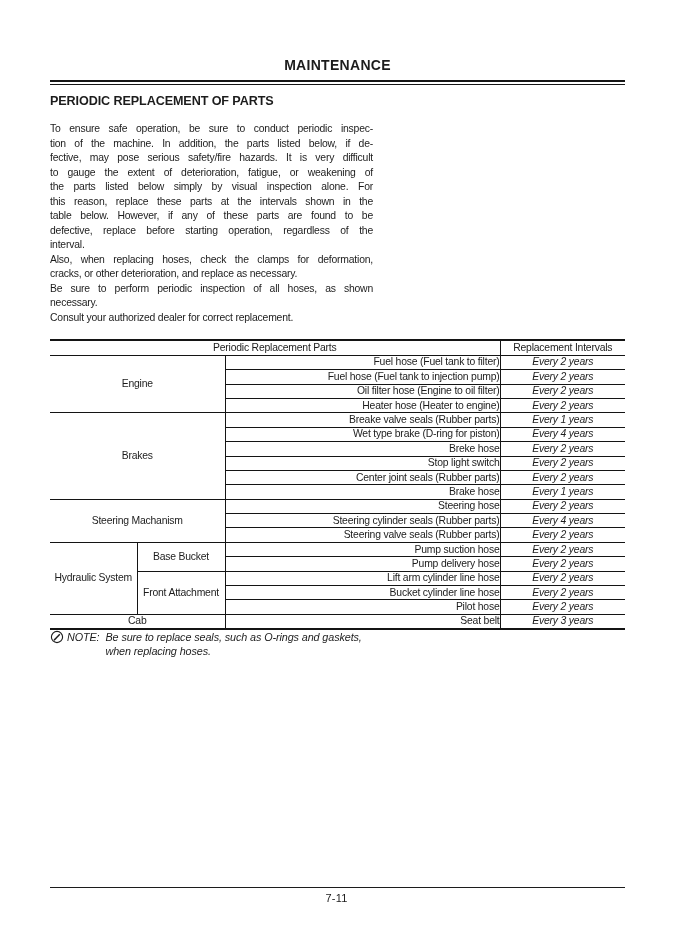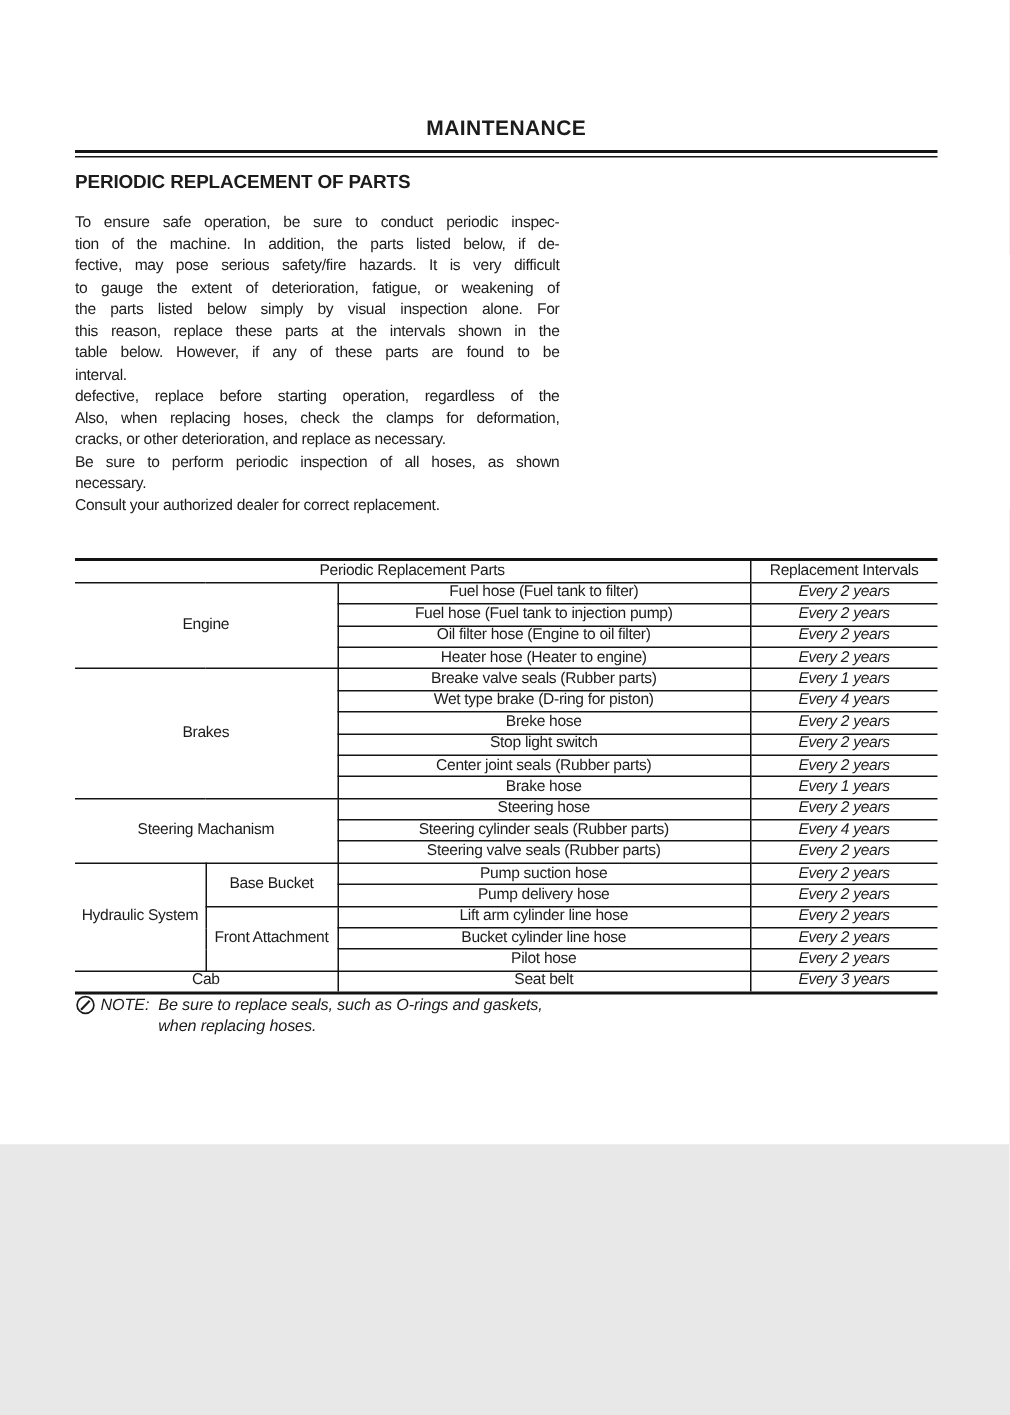"MAINTENANCE" .page { height: 763px -> 943px; padding: 76px 48px 0 50px -> 56px 48px 0 50px }
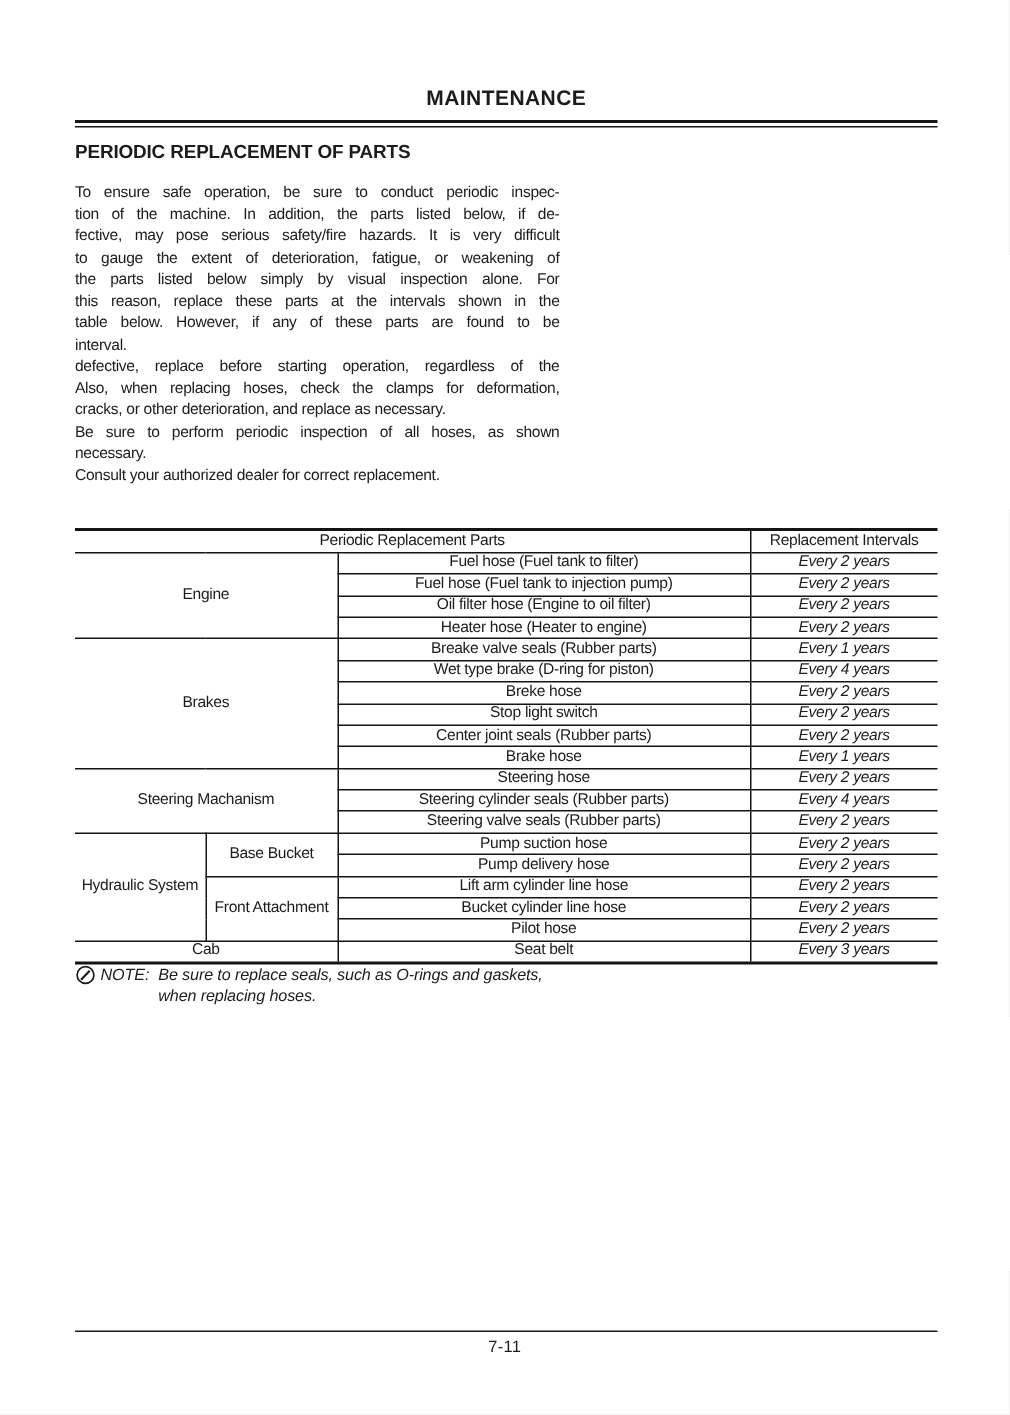"interval." div.bline { order: before "defective, replace before starting" -> after "defective, replace before starting" }
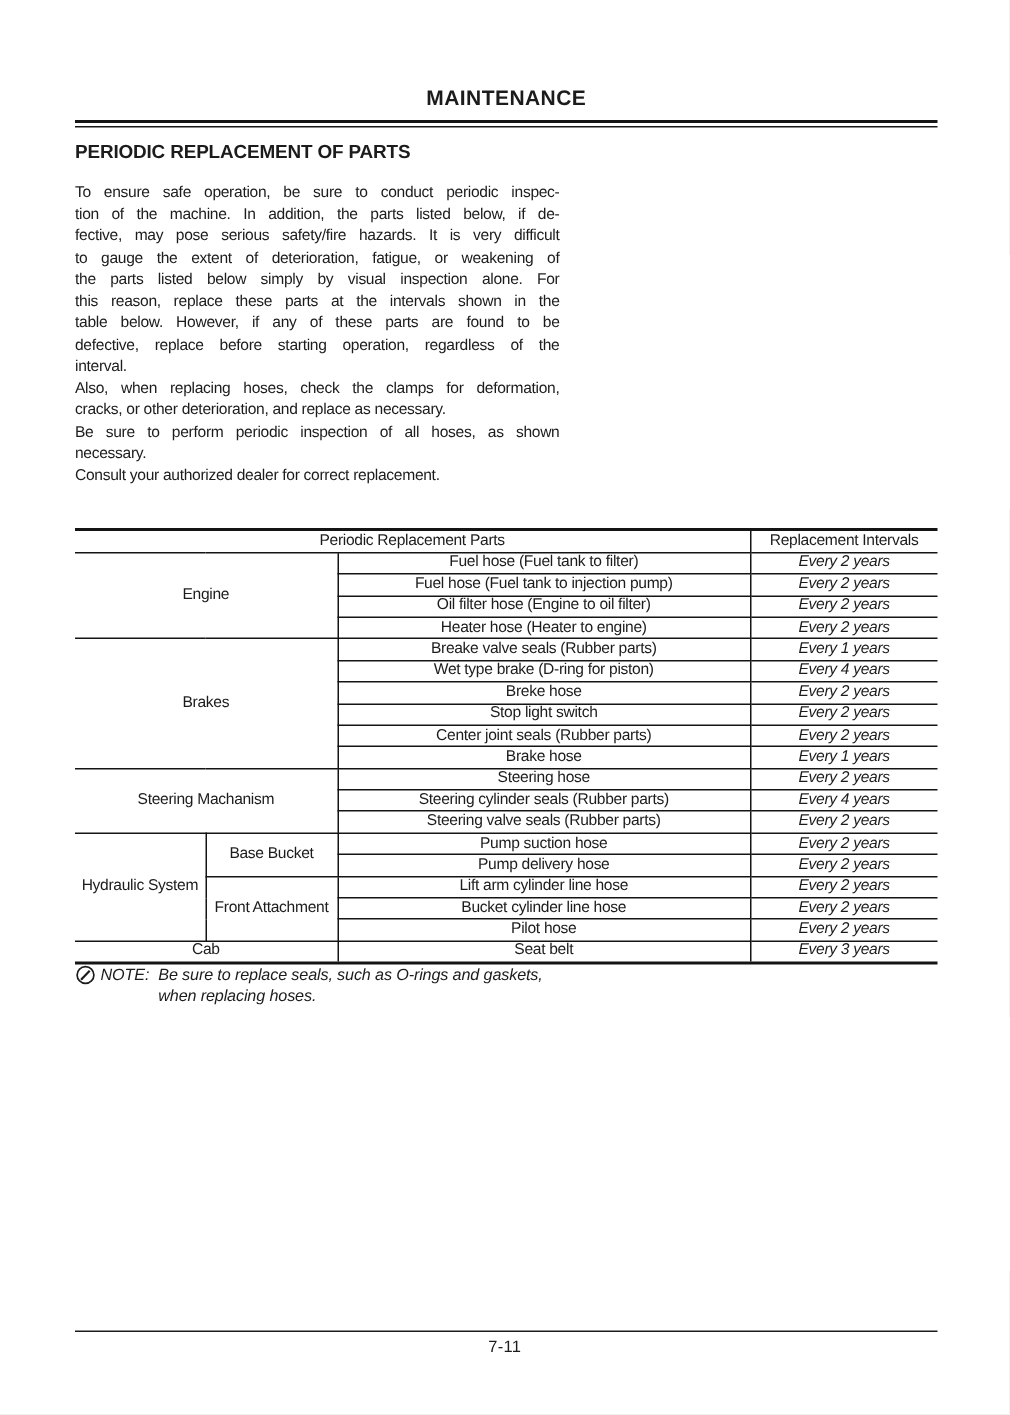"Periodic Replacement Parts" .table-wrap { margin-top: 27px -> 14px }
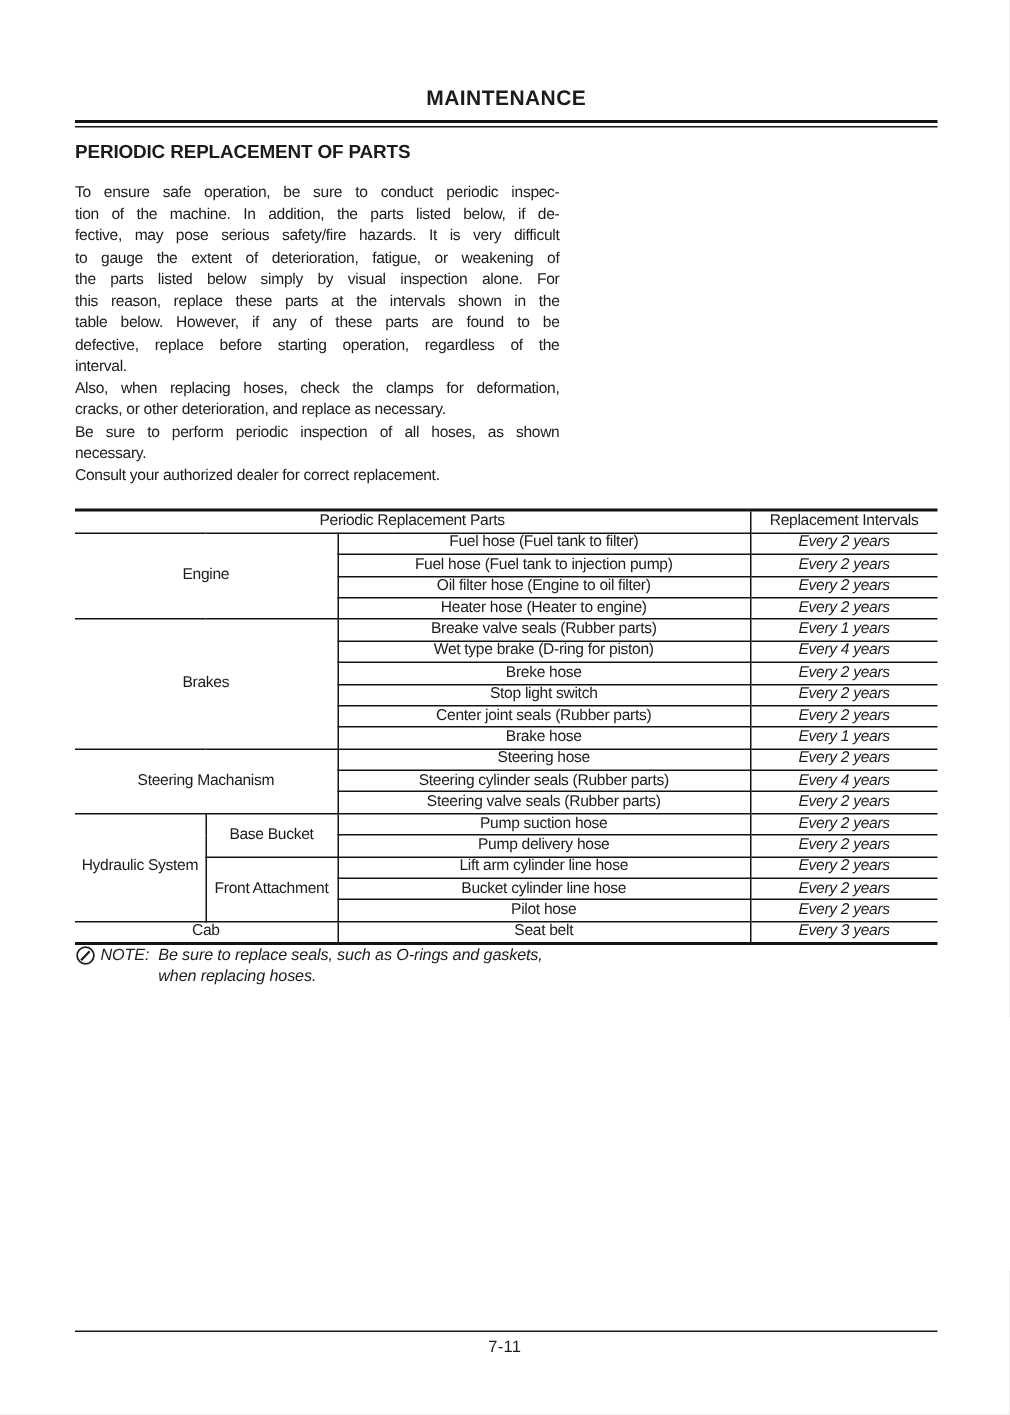"Fuel hose (Fuel tank to" td.part { text-align: center -> right }
